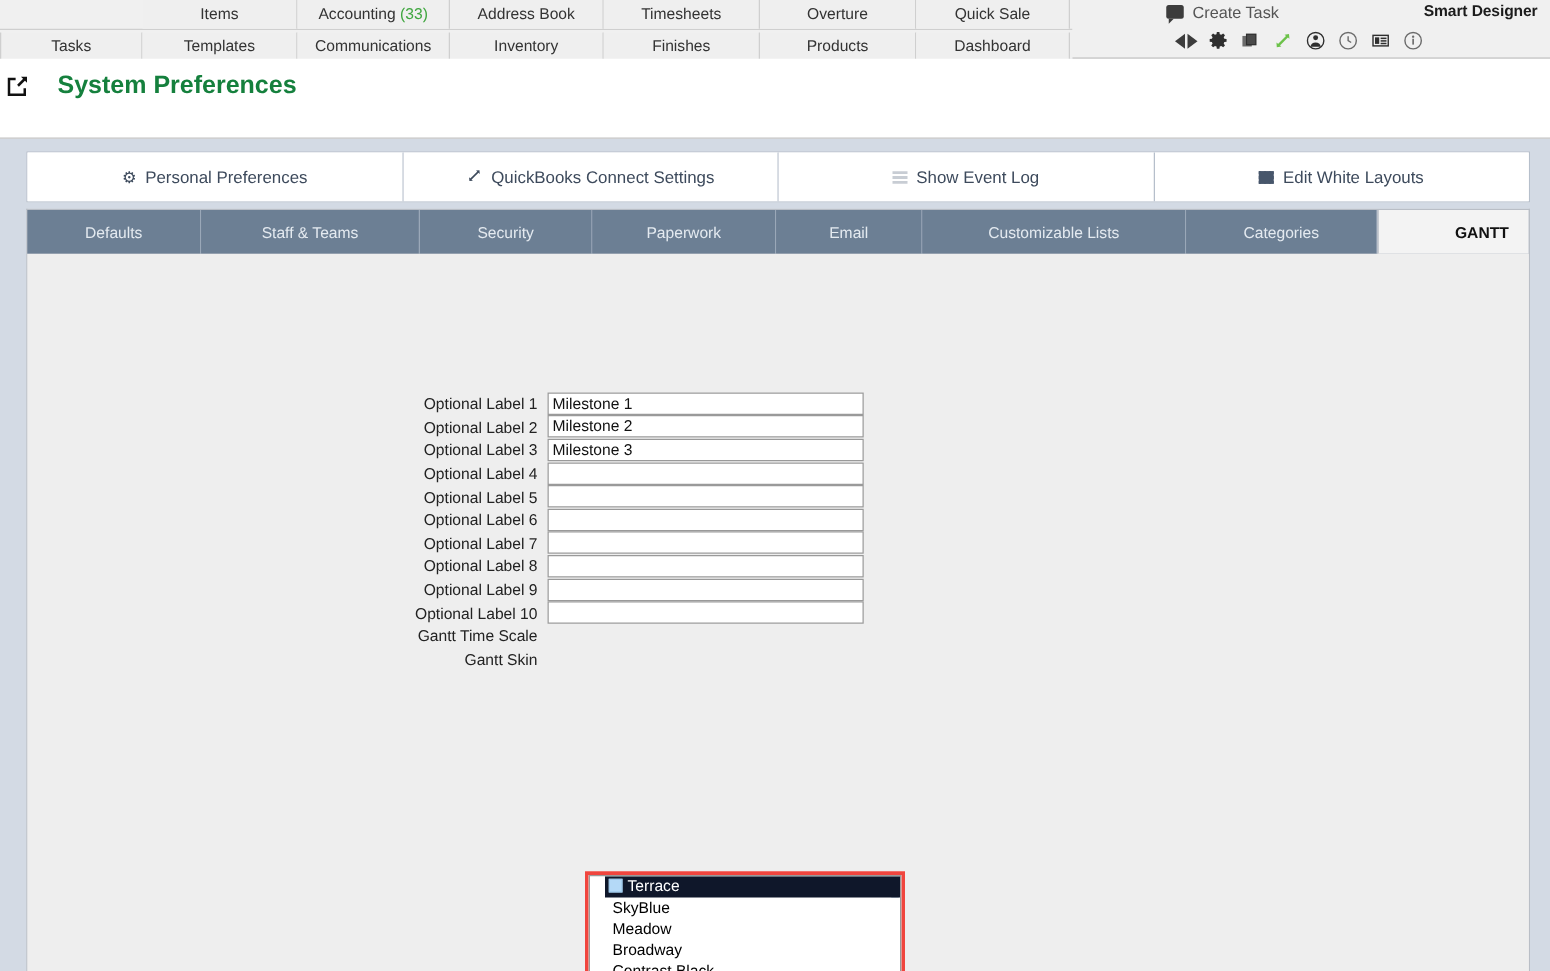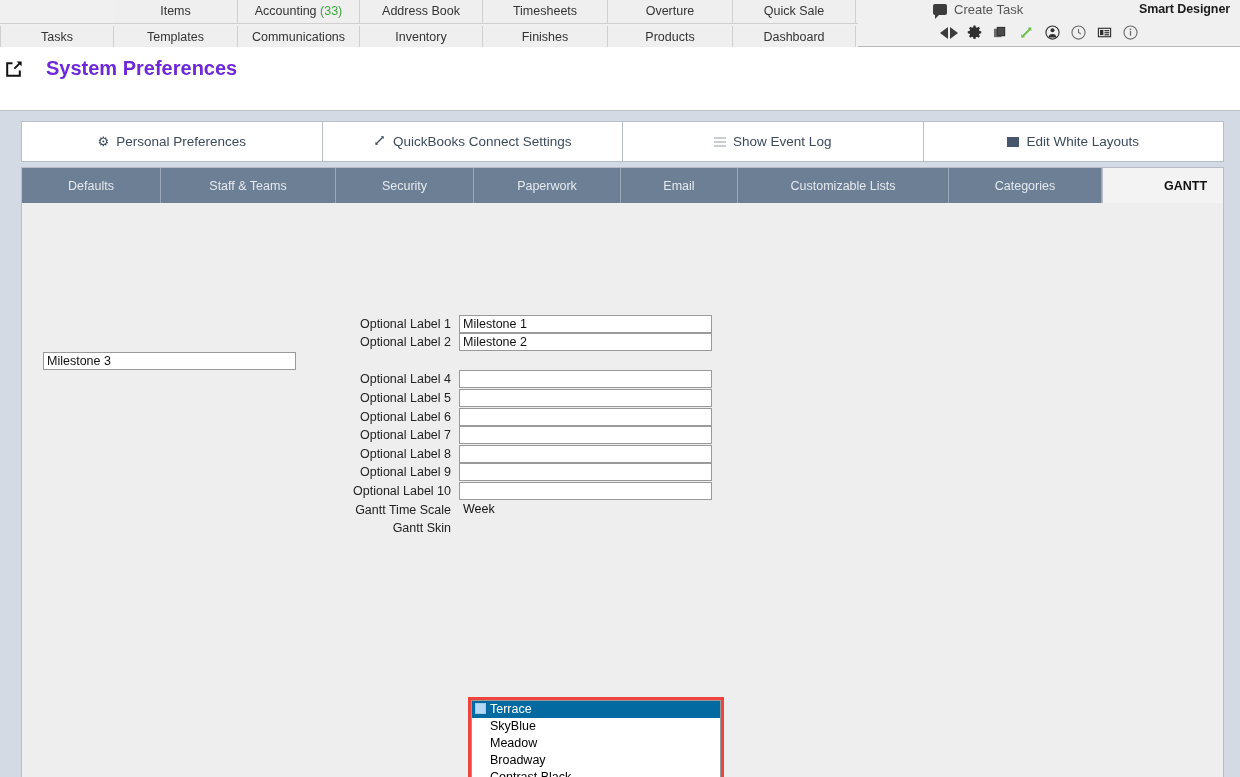"System Preferences" .page-title { color: #6d28d9 -> #15803d }
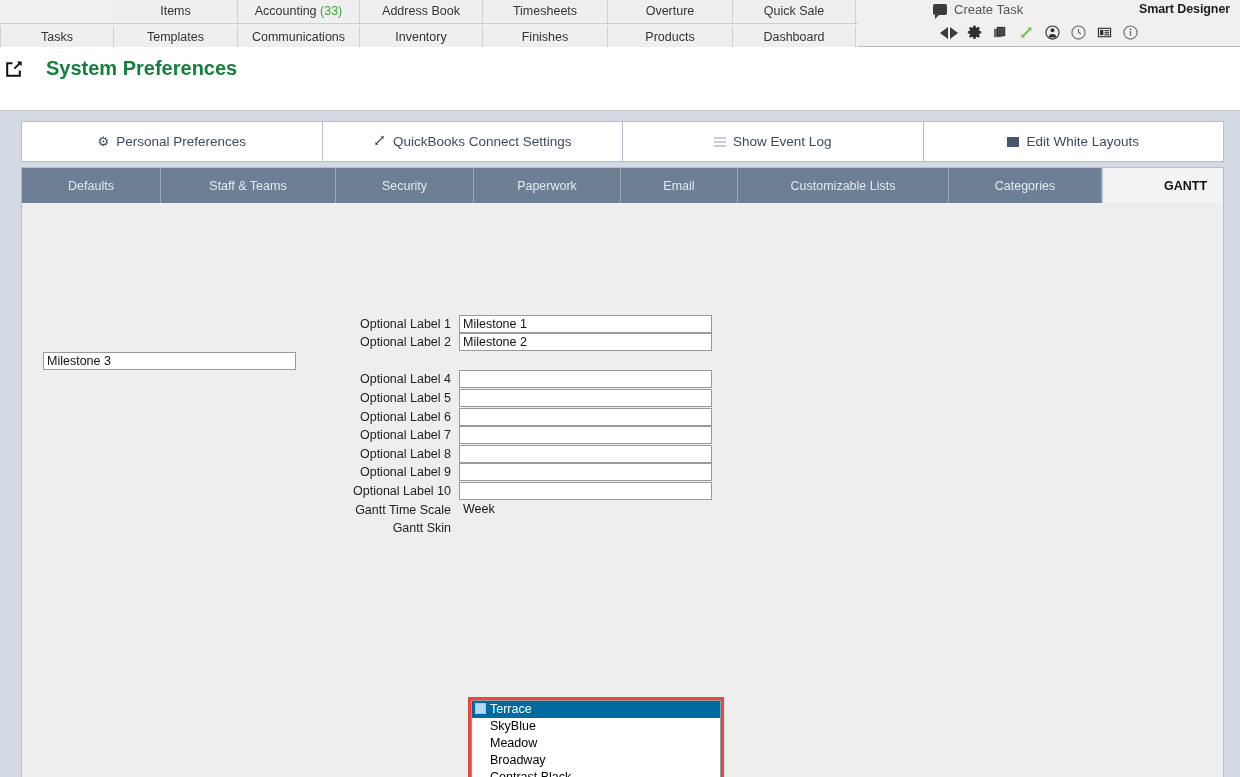"Optional Label 1" .row { align-items: flex-end -> center; padding-left: 21px -> none }
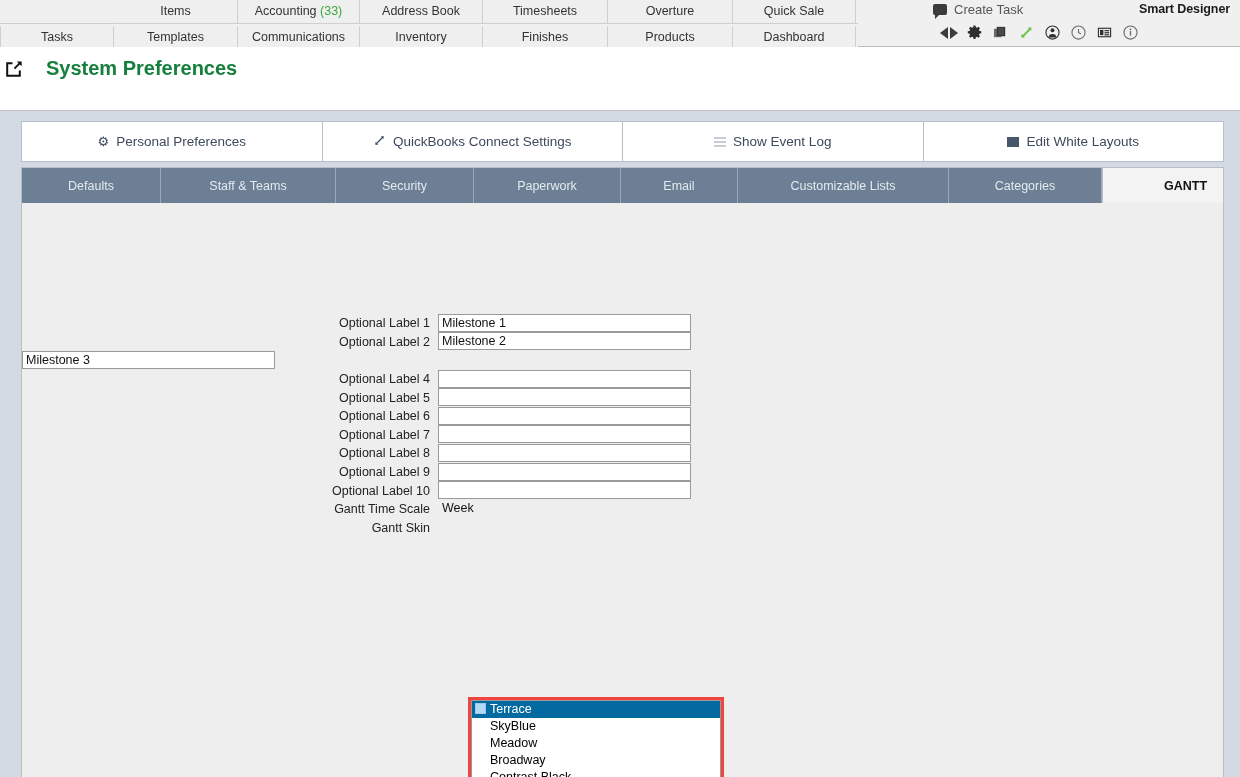"Optional Label 3" div.lbl { html: none -> <div>Optional Label 3</div> }
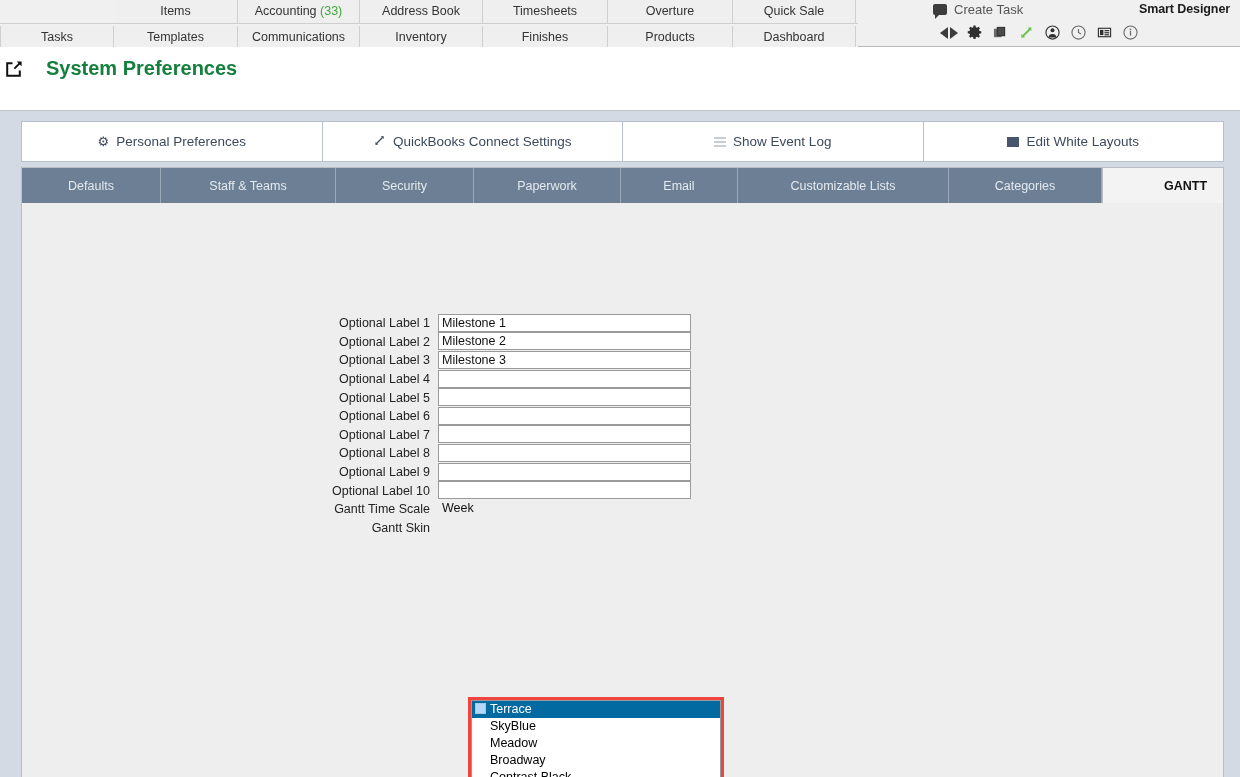"Week" div.fld { html: <div>Week</div> -> none }
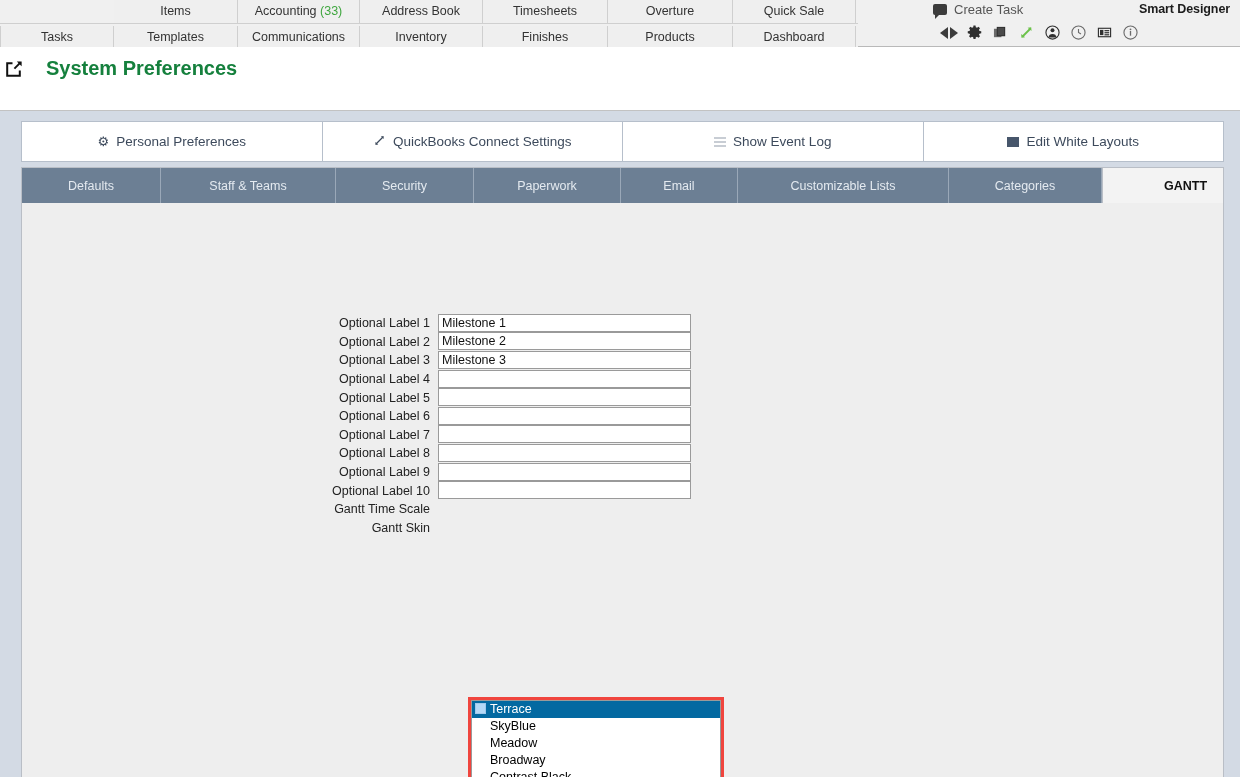"Terrace" .opt.sel { background: #0369a1 -> #0f172a; margin-left: none -> 12px }
